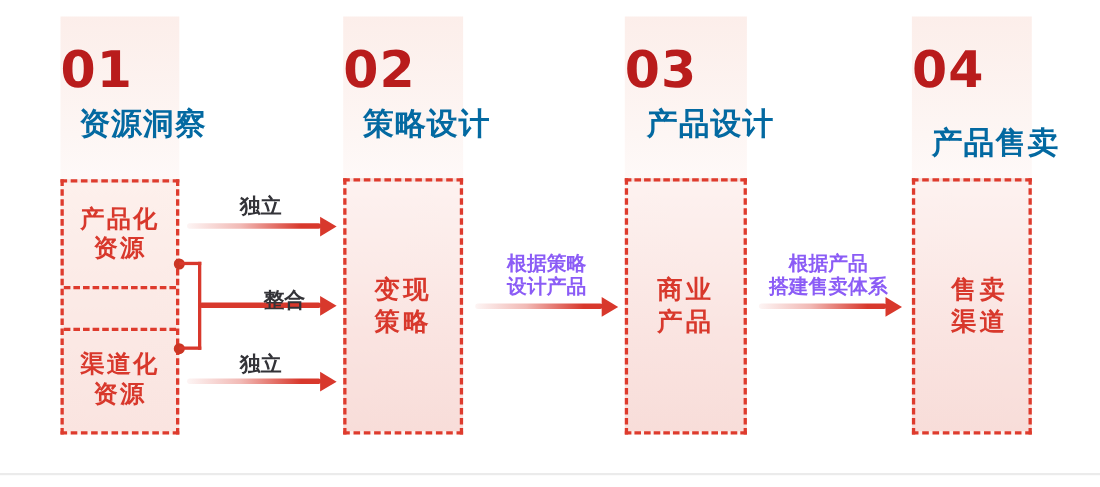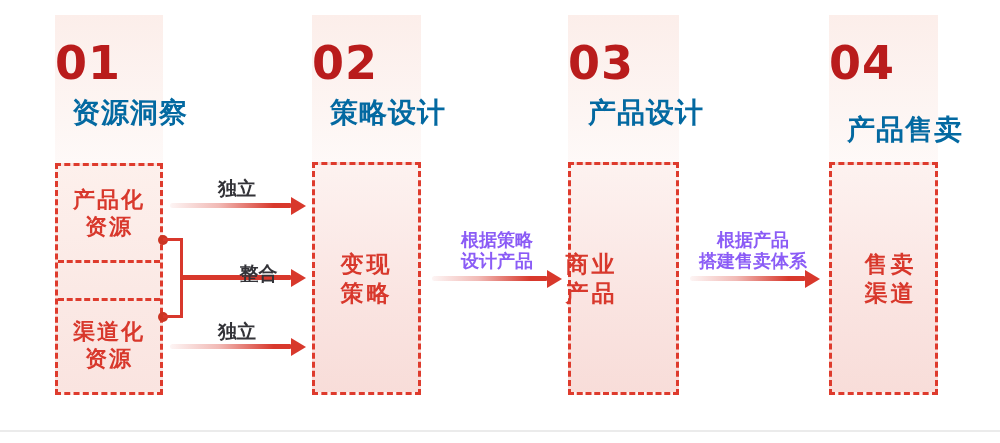"商业" .bt4 { left: 536px -> 568px }
